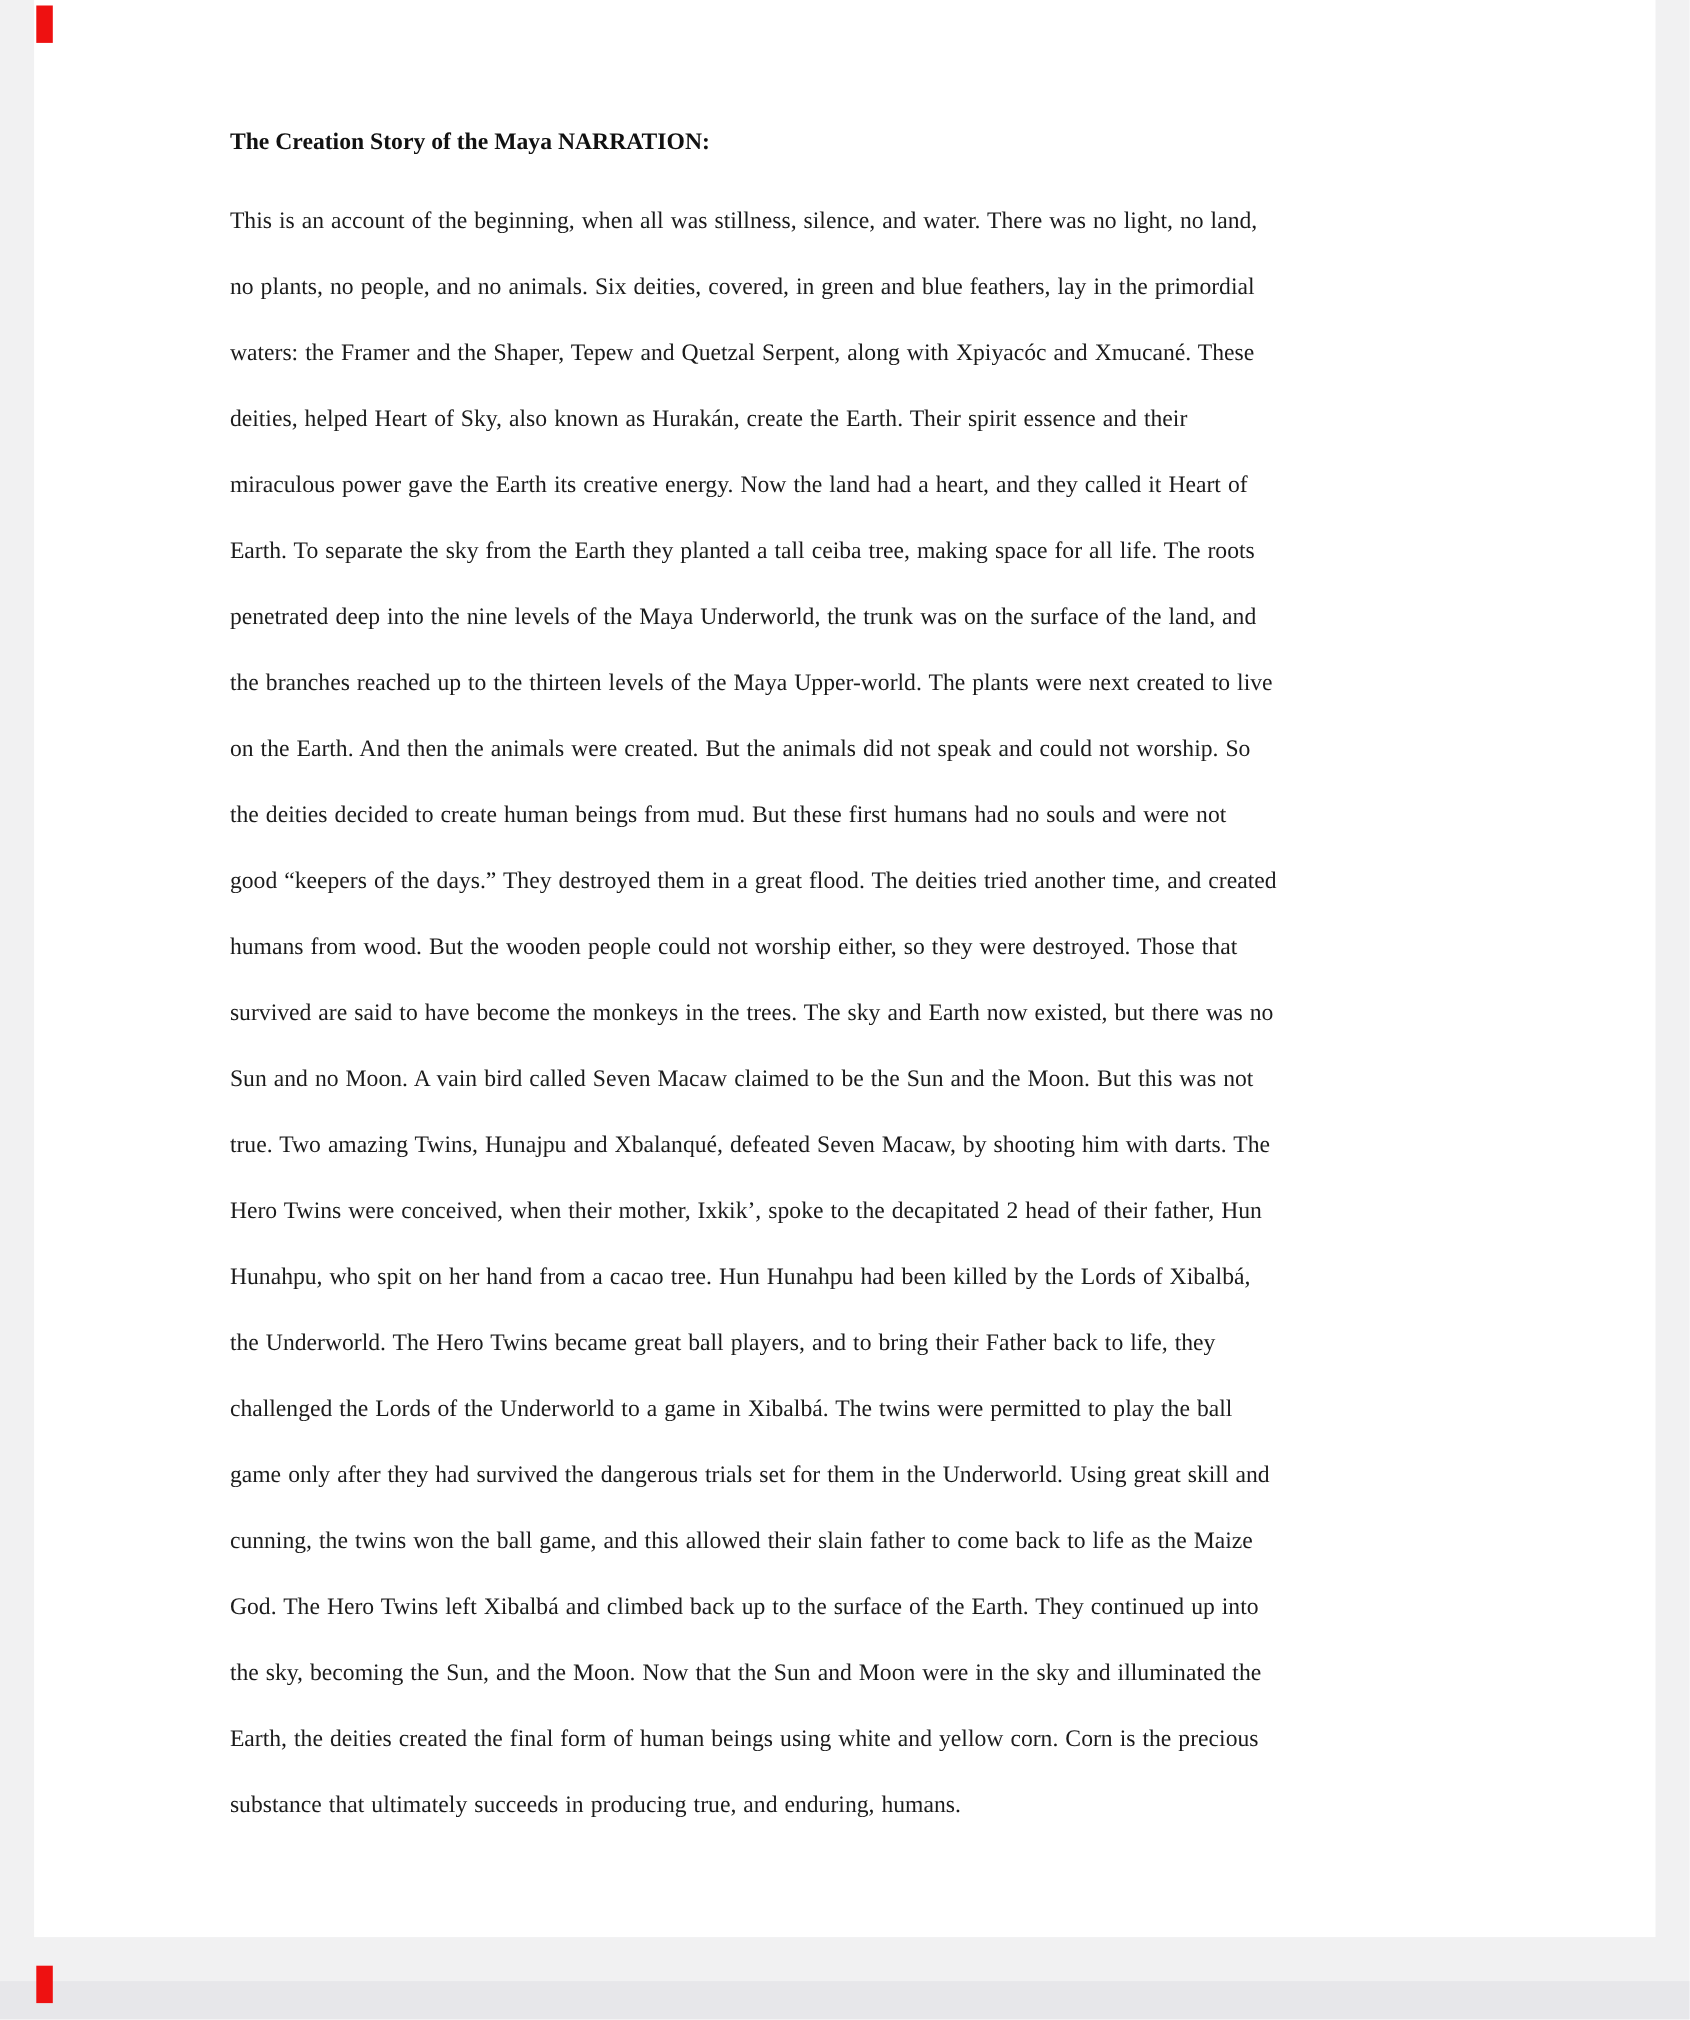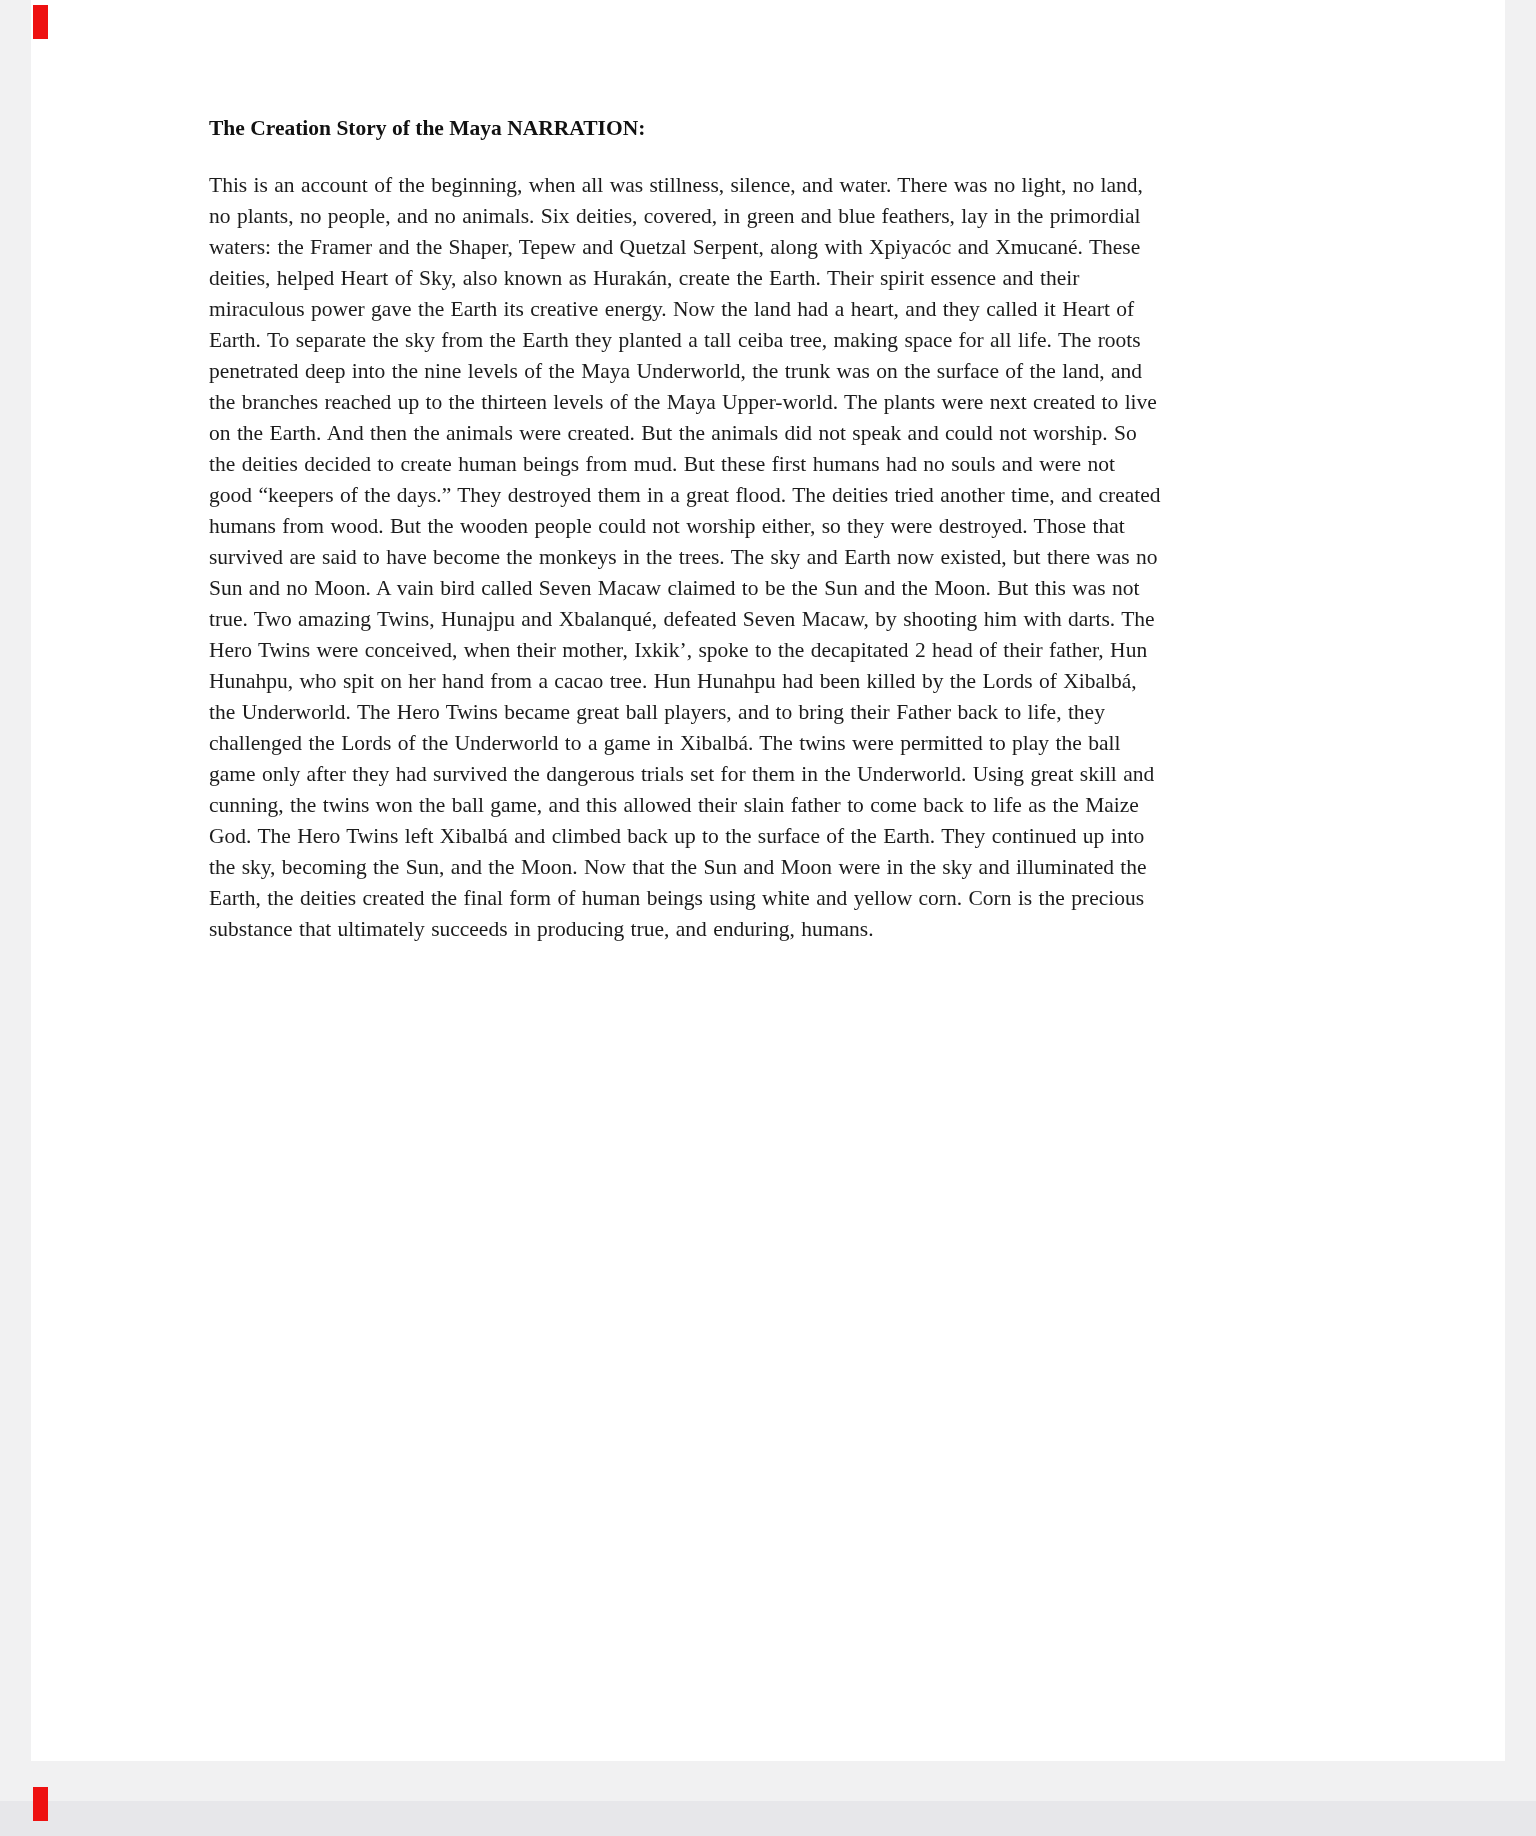"This is an account of" .doc-body { line-height: 31px -> 60px }
